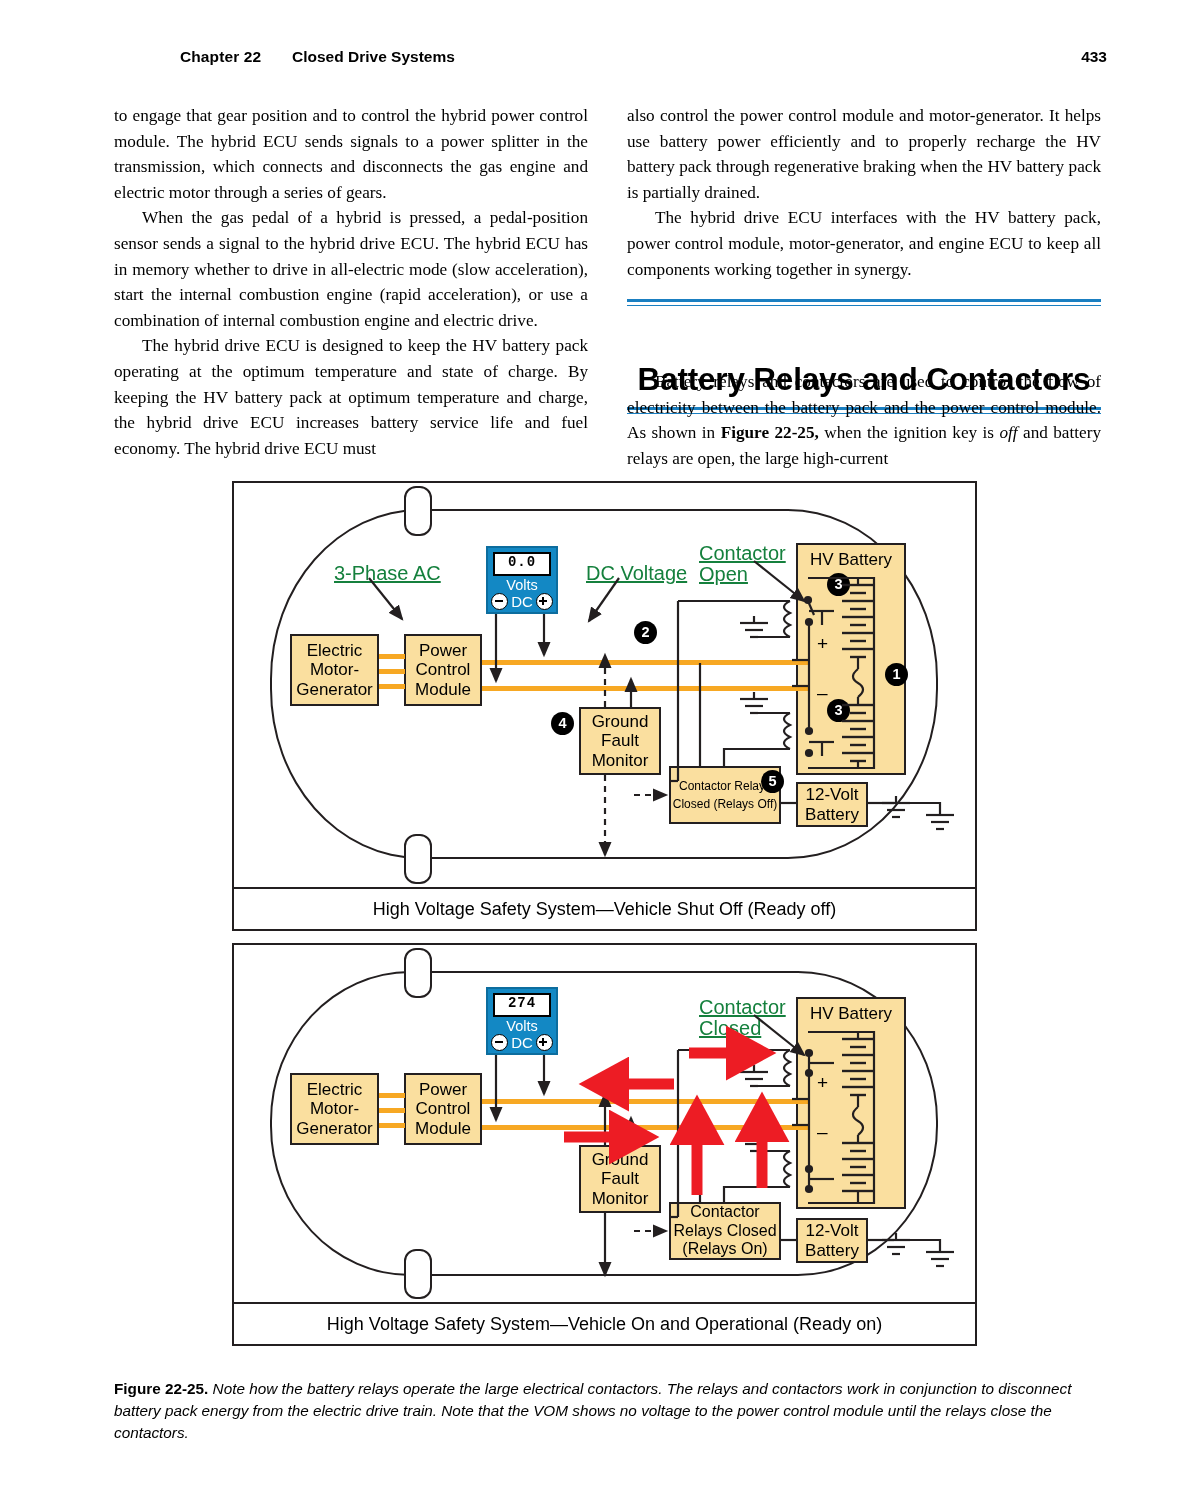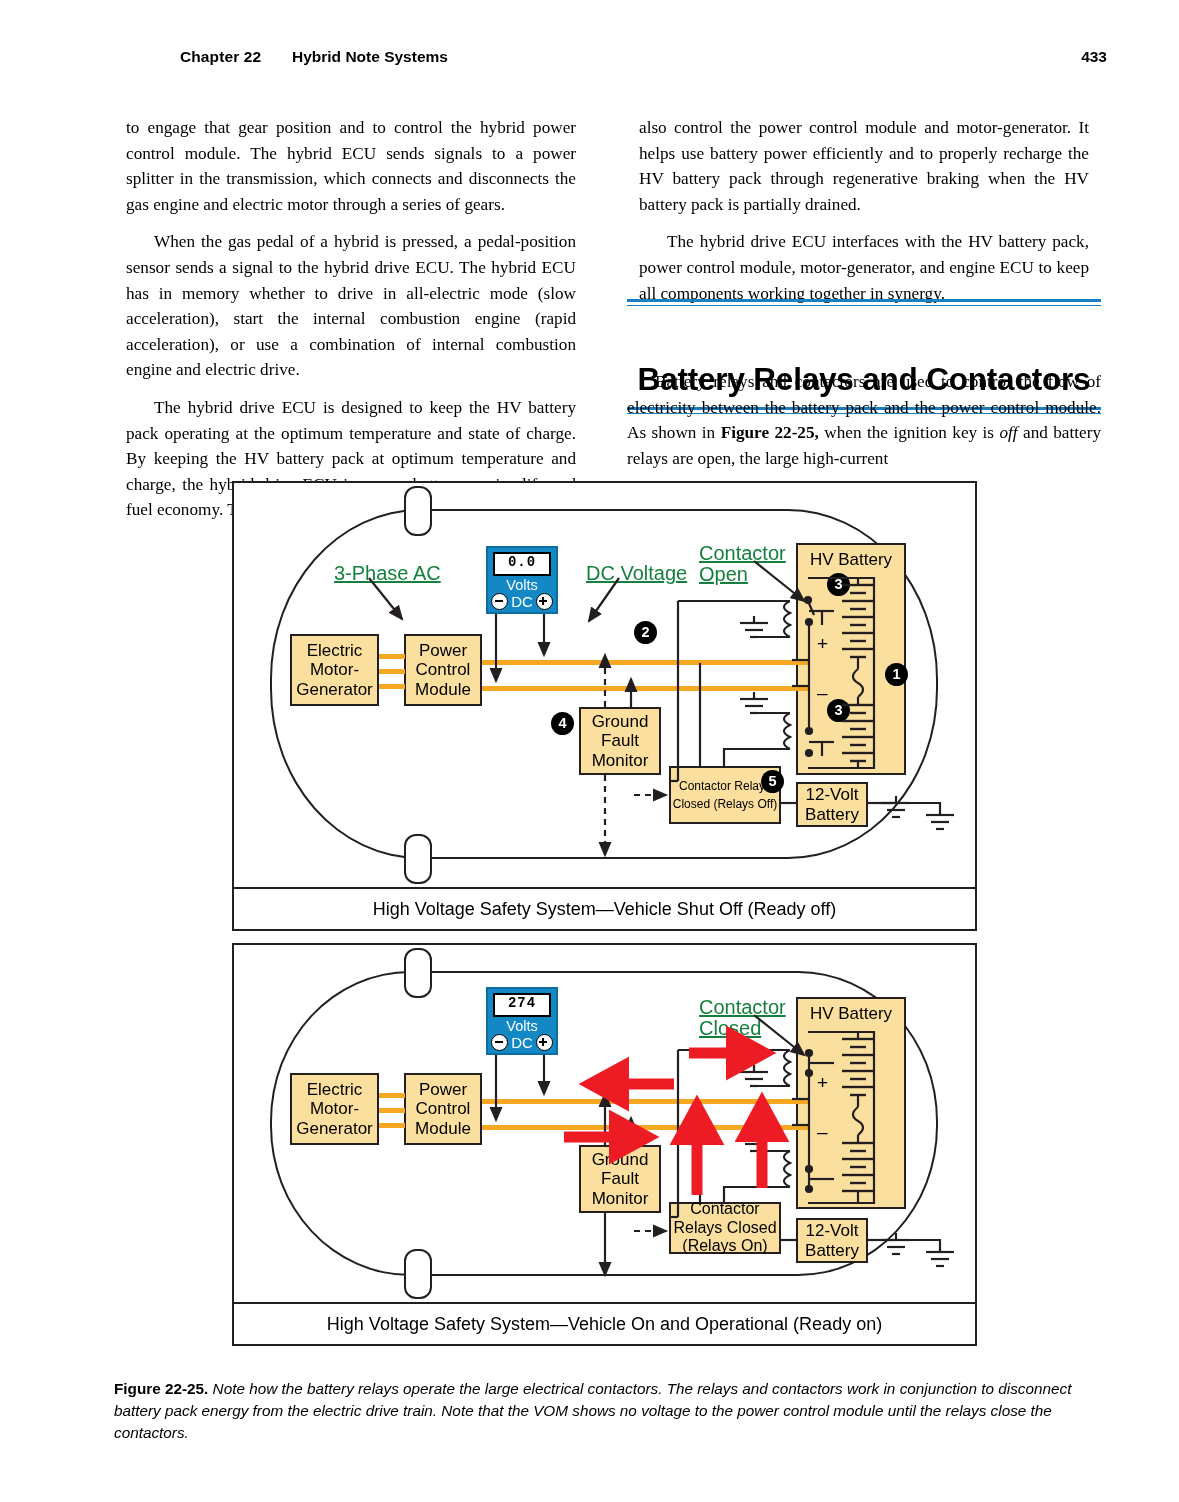"Hybrid Note Systems" span.sect { text: Hybrid Note -> Closed Drive }
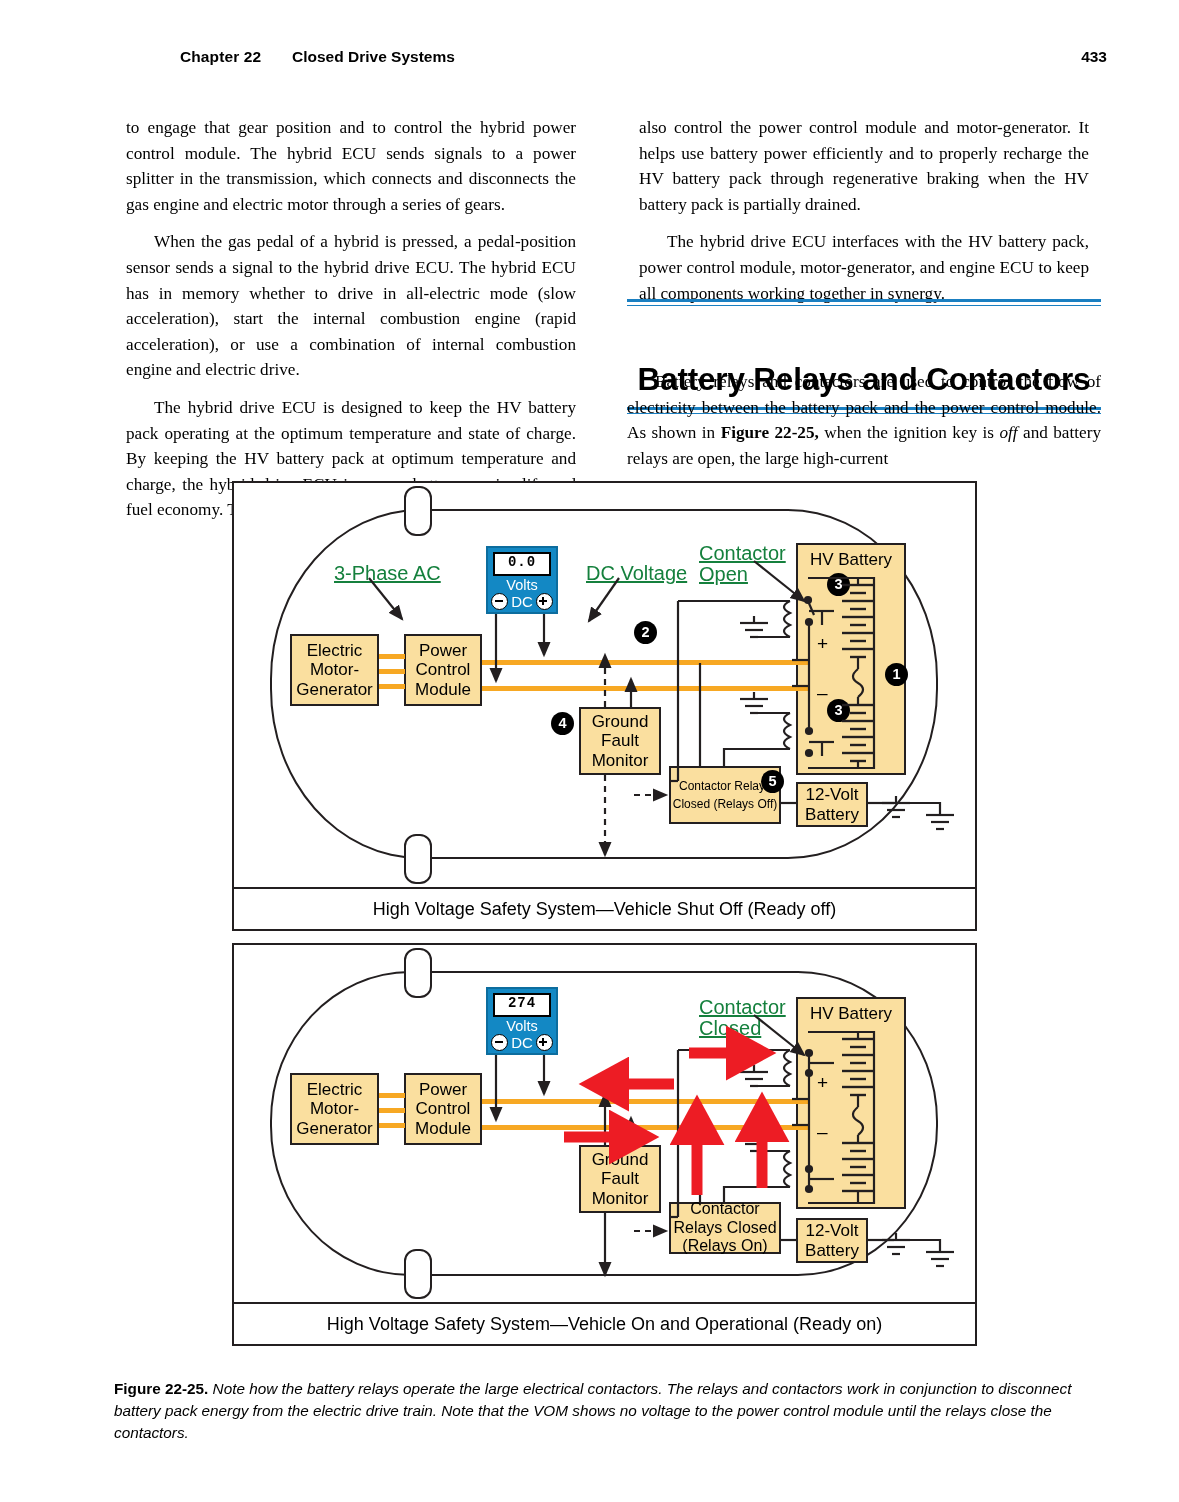"to engage that gear position" .col p { margin: 12px -> 0 }
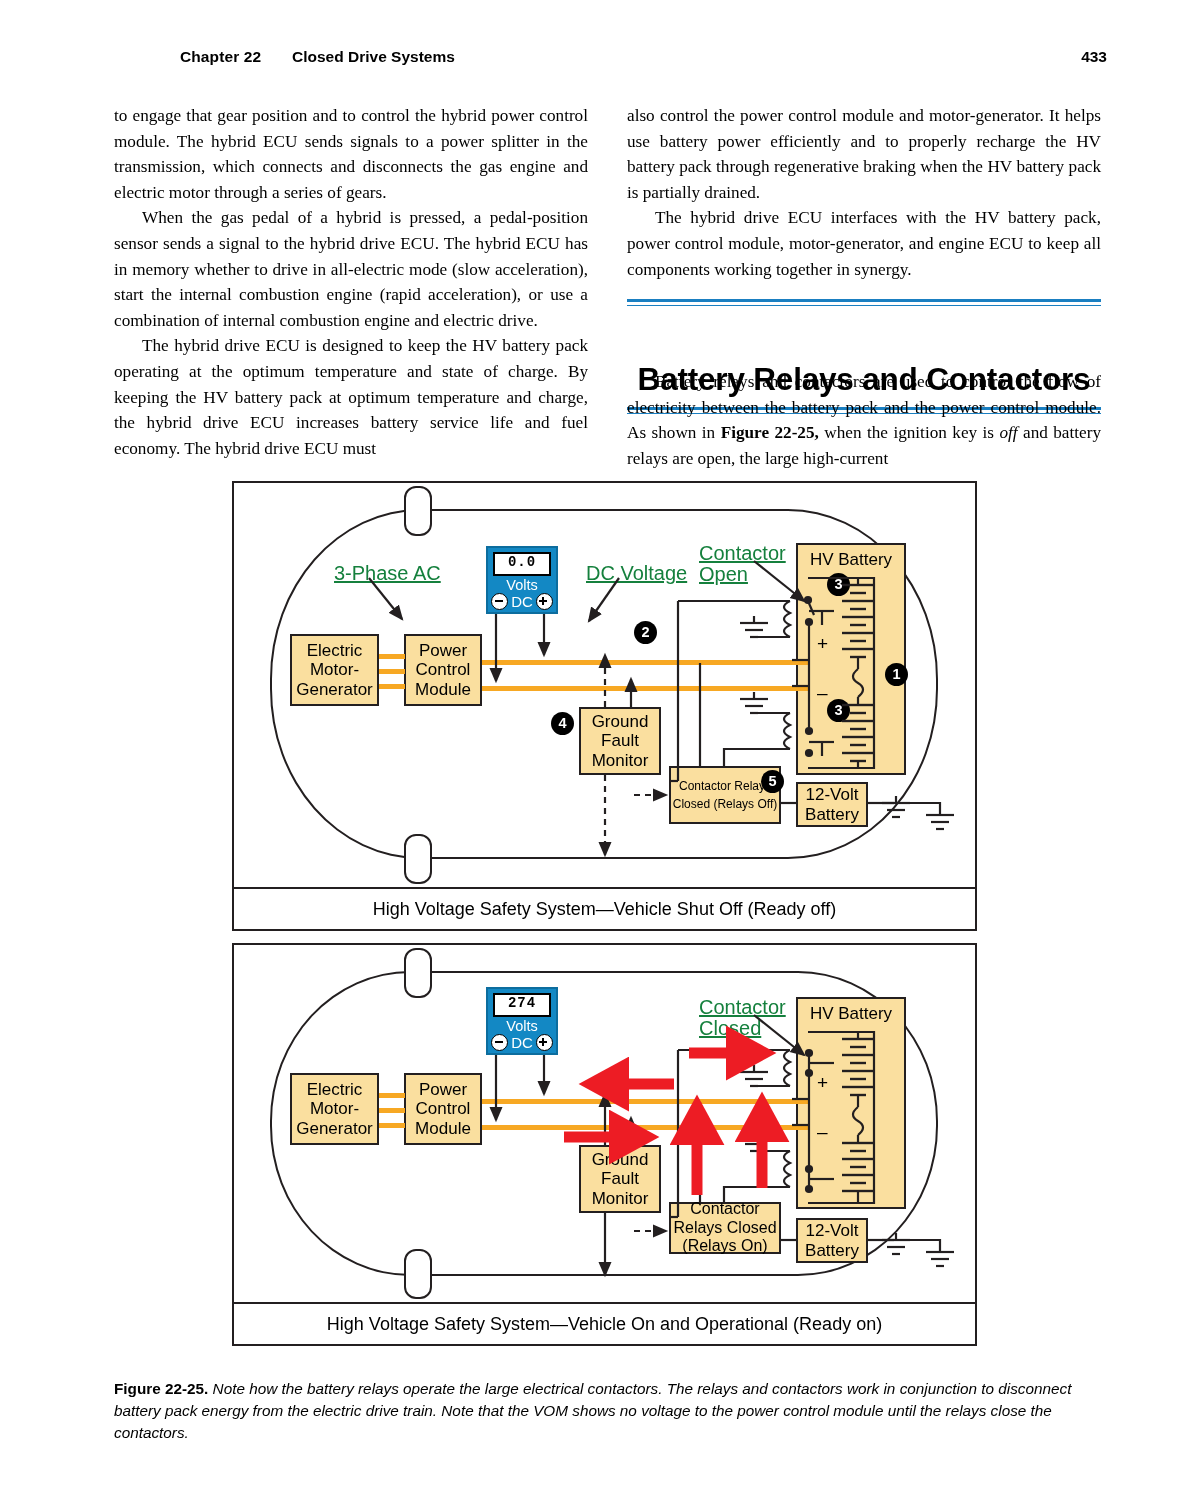"Contactor Relays Closed (Relays On)" div.blk { height: 52px -> 58px }
